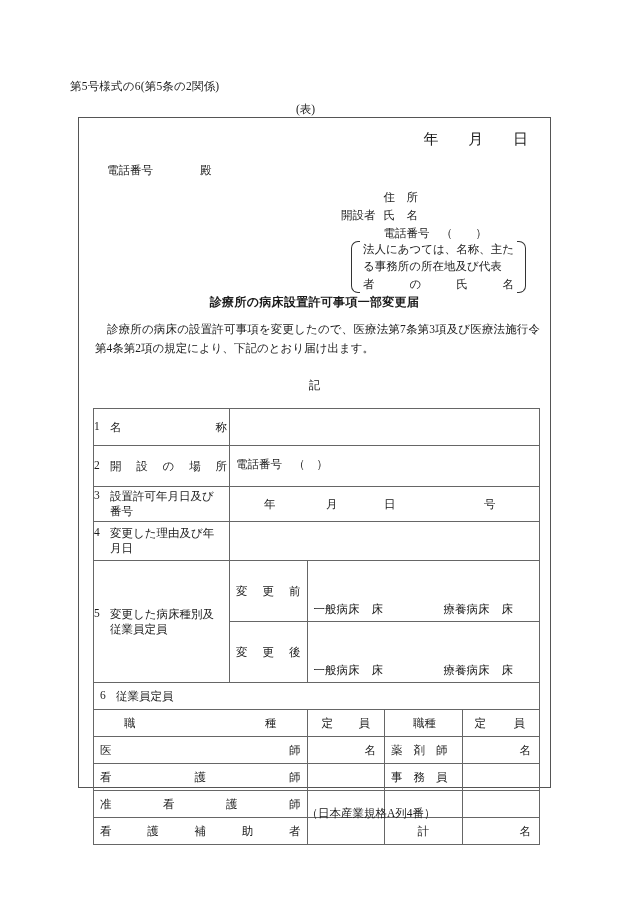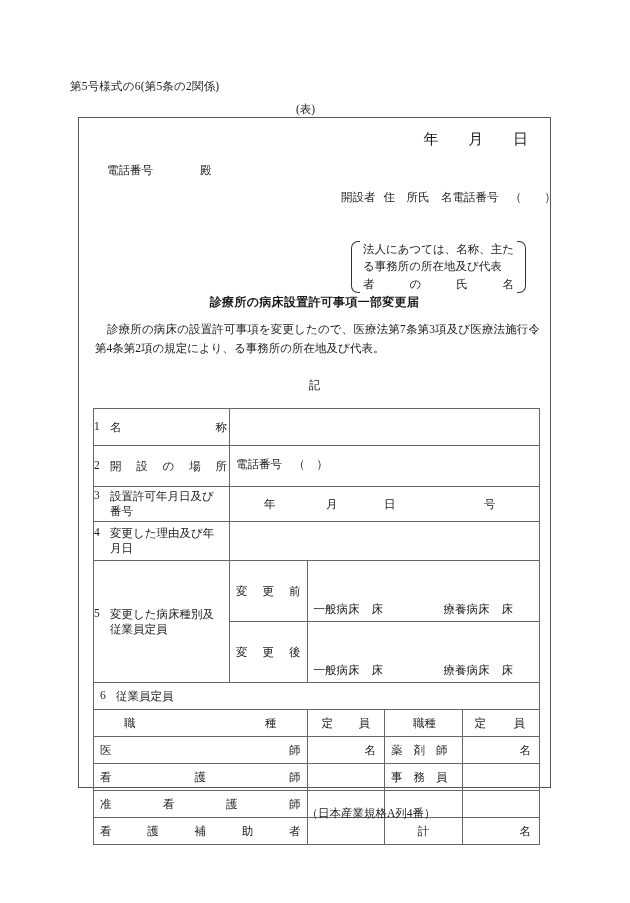"住 所" .founder-fields { flex-direction: row -> column }
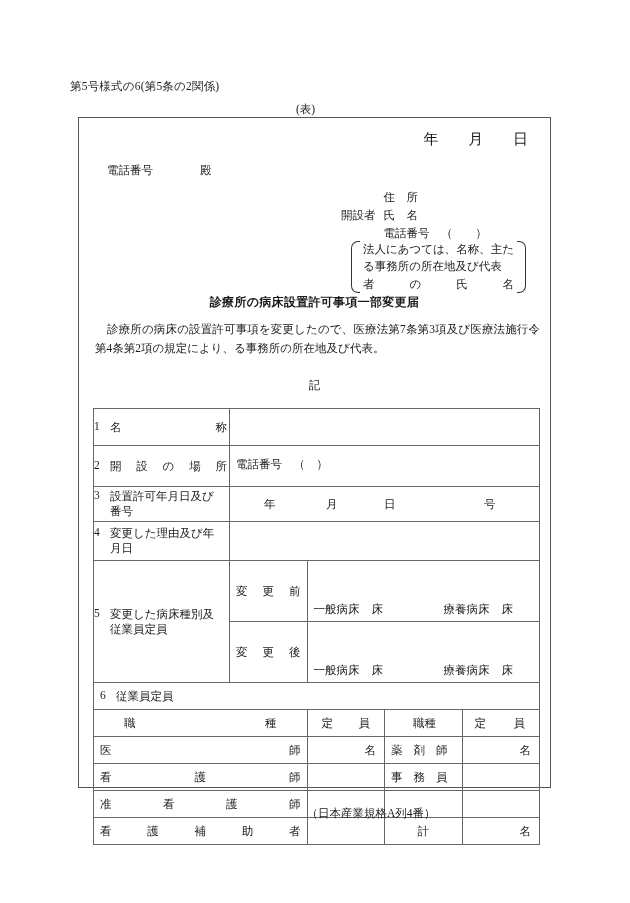"診療所の病床の設置許可事項を変更したので、医療法第7条第3項及び医療法施行令第4" div.body-text { text: る事務所の所在地及び代表 -> 下記のとおり届け出ます }
